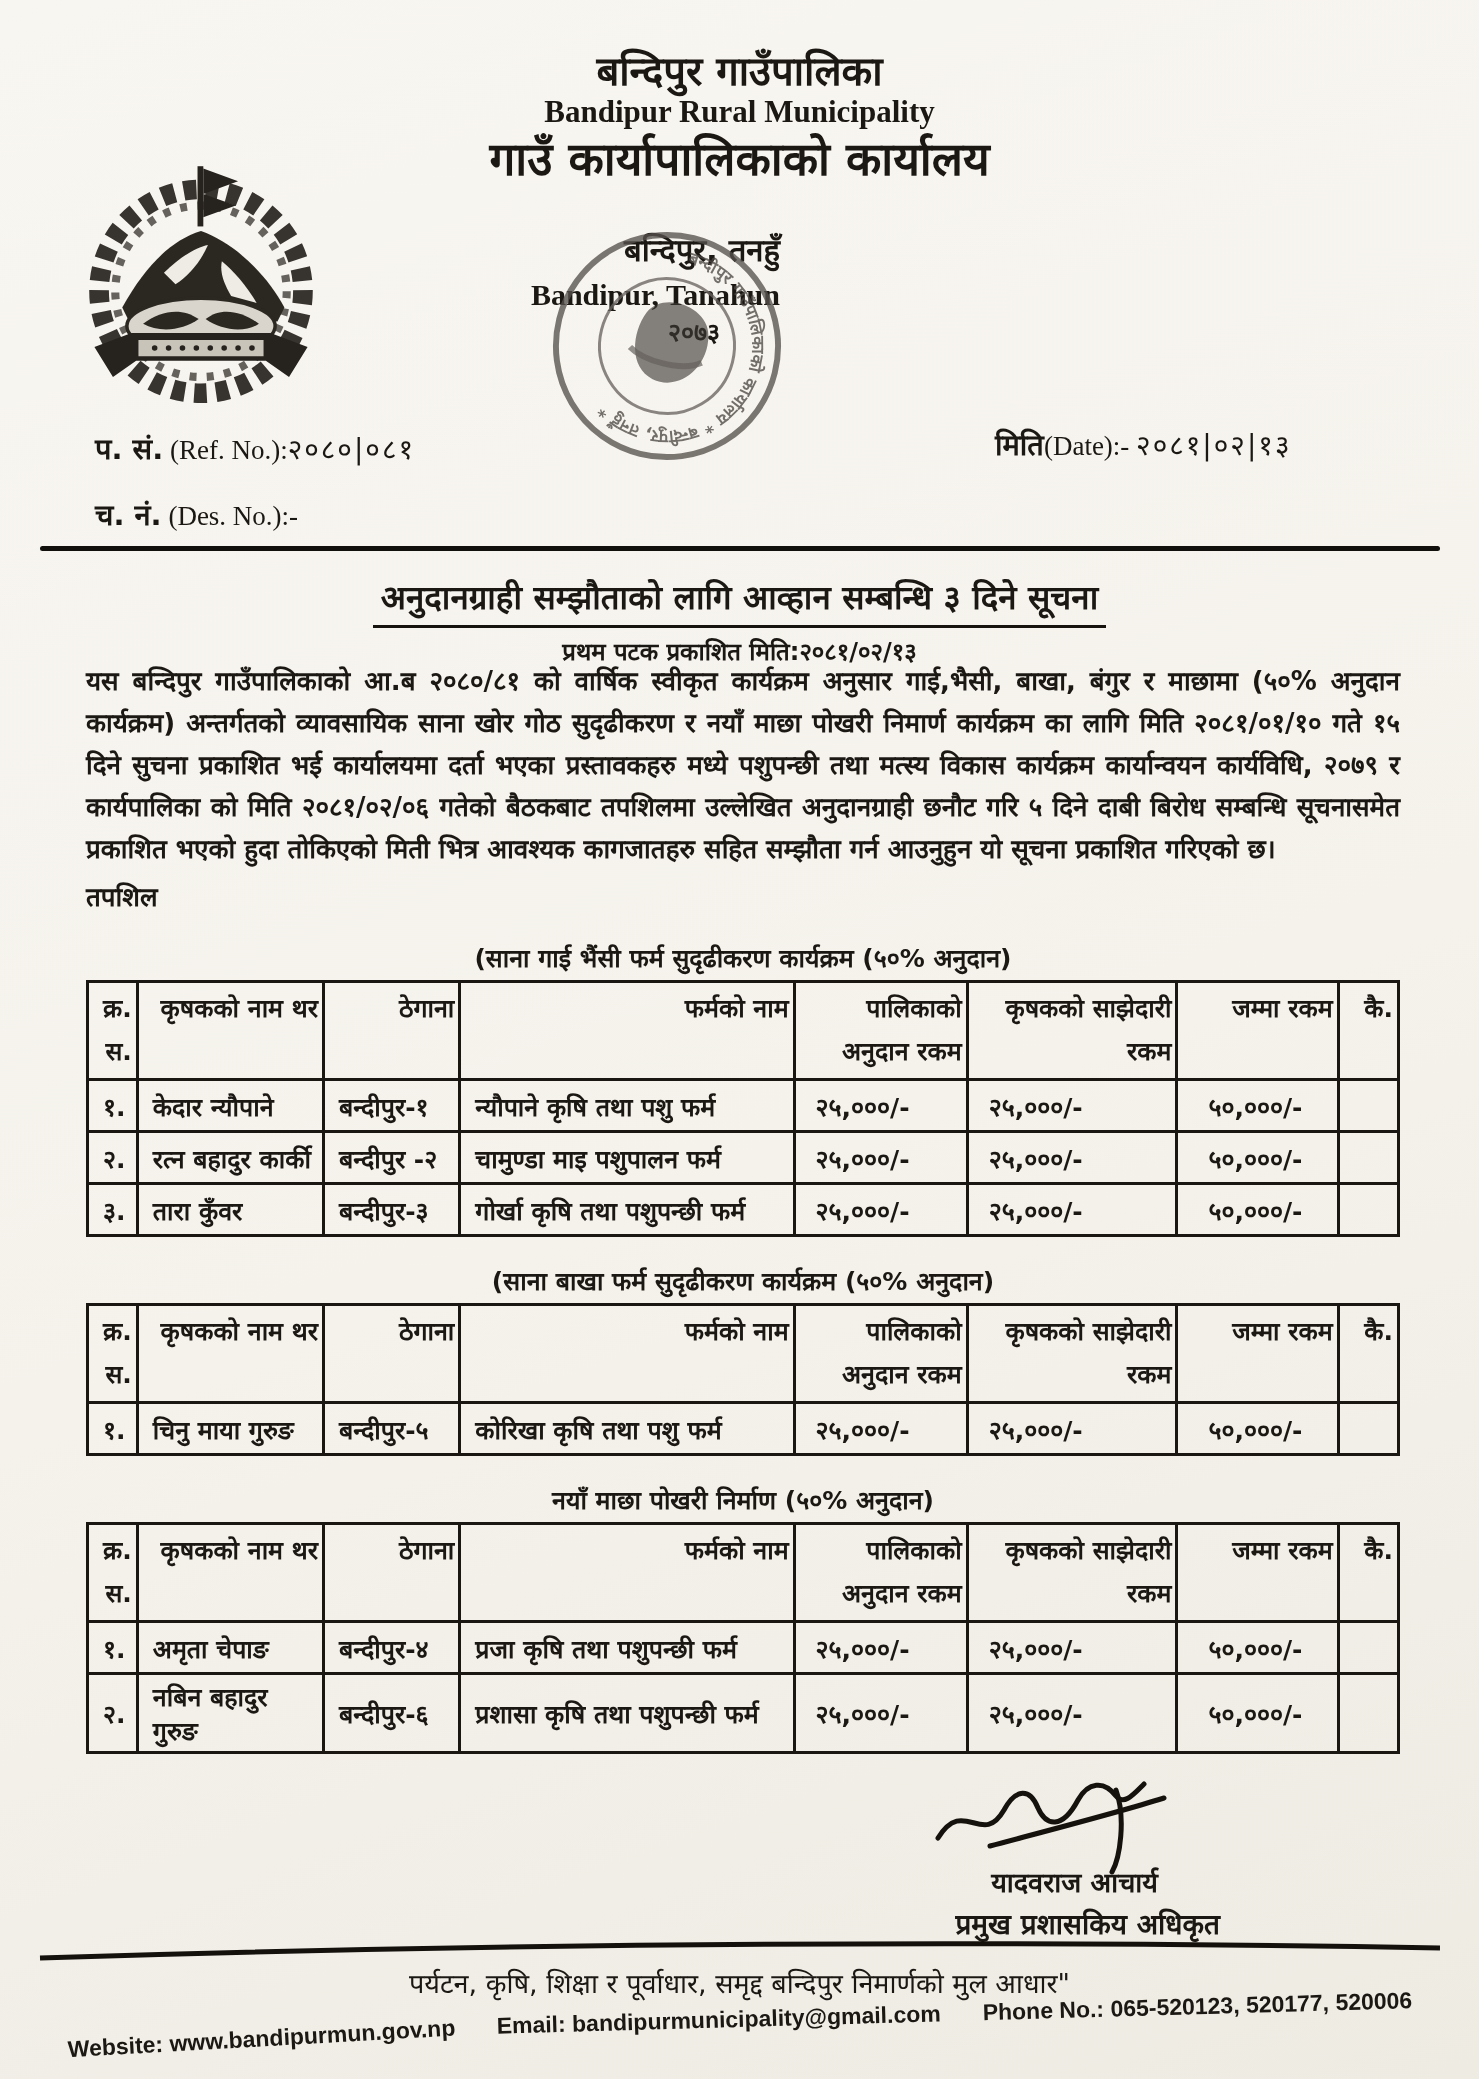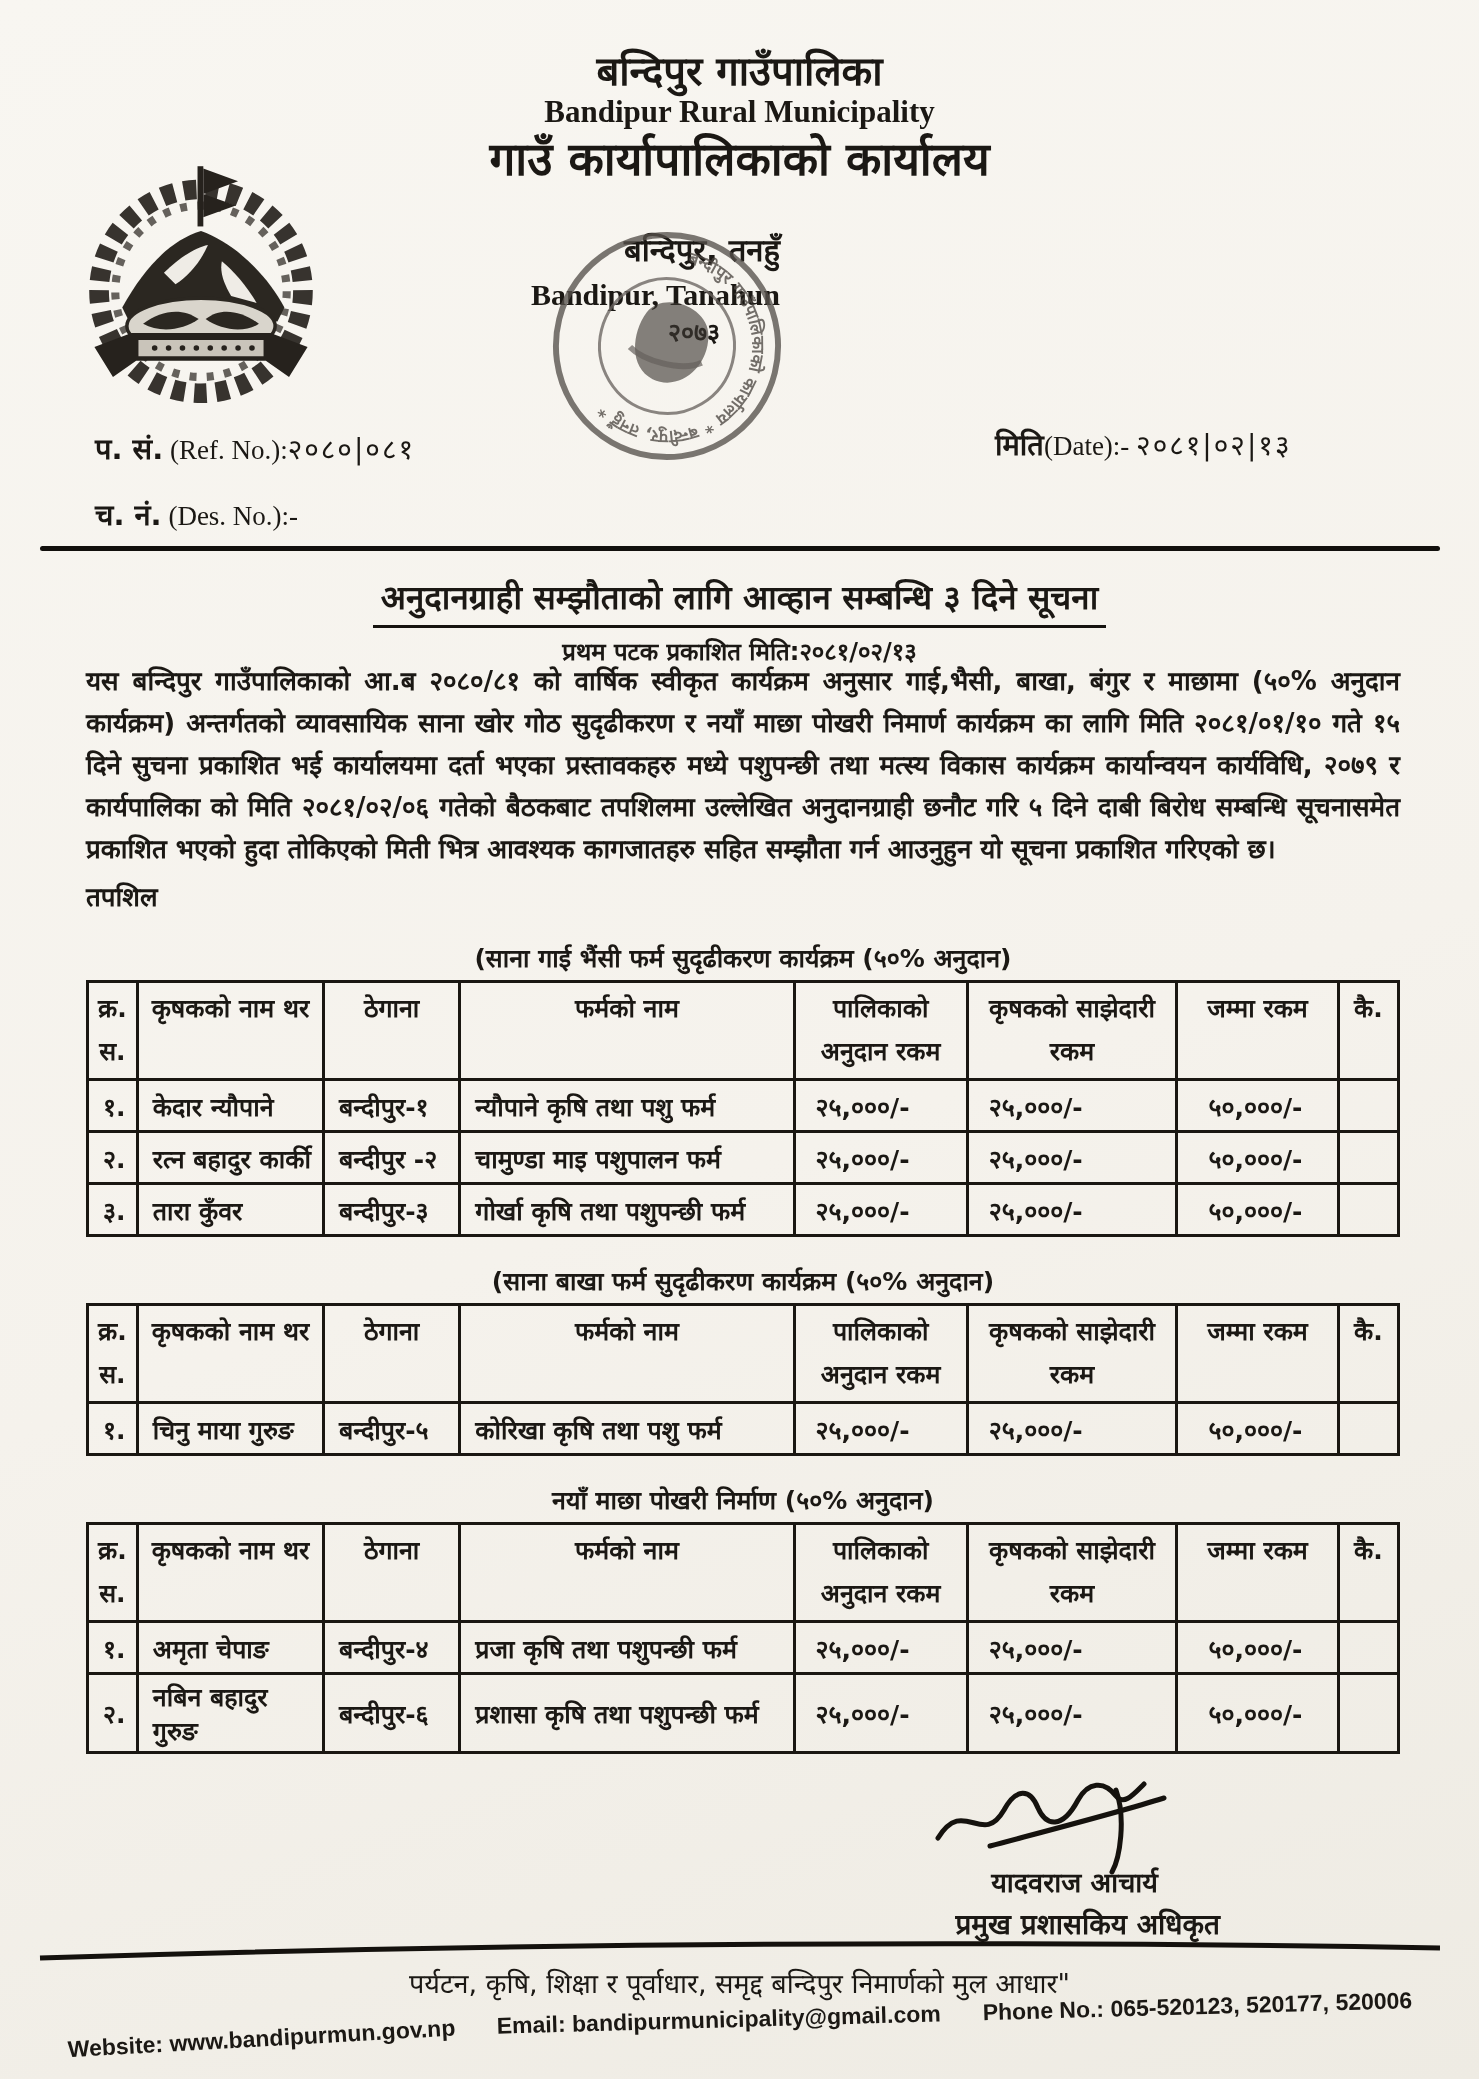"क्र." .gtable th { text-align: center -> right }
